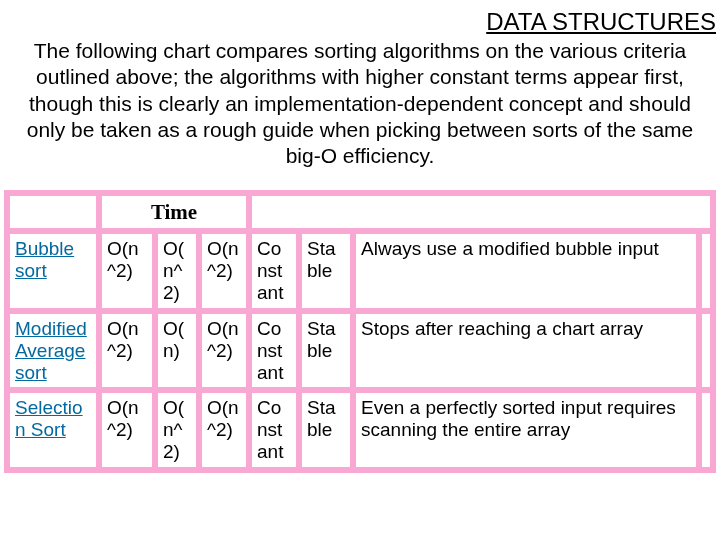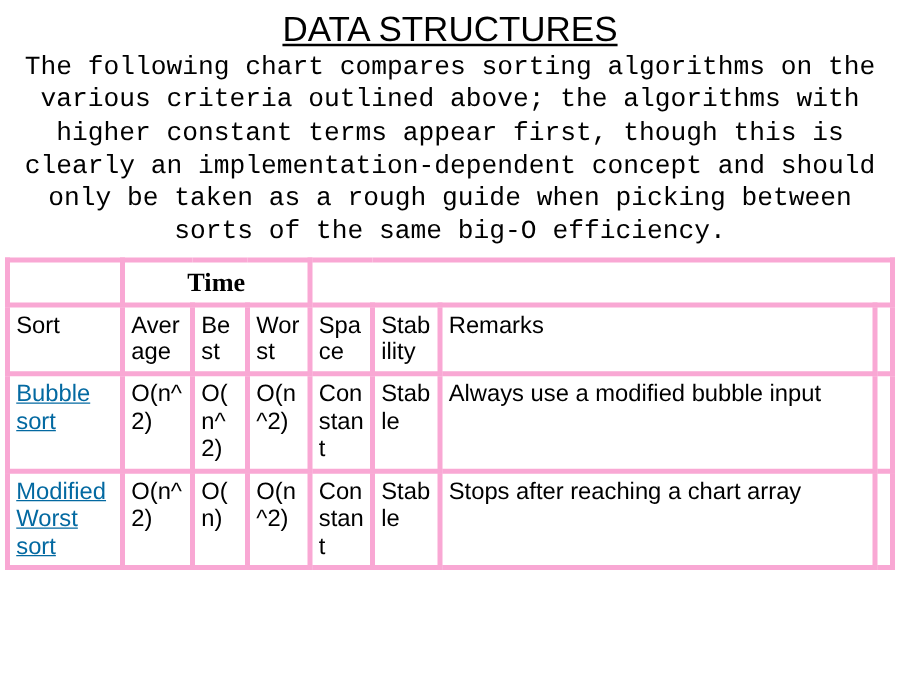"DATA STRUCTURES" .title { font-size: 28px -> 24px; text-align: center -> right }
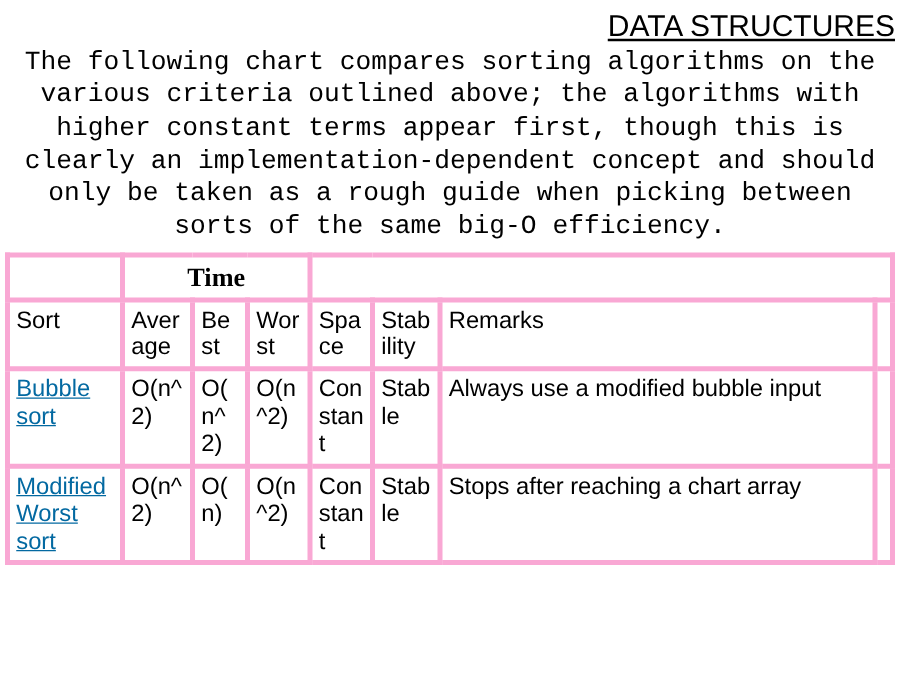"The following chart compares sorting" .intro { font-family: Liberation Mono, monospace -> Liberation Sans, sans-serif; margin: 0 4px 6px 4px -> 0 4px 21px 4px }
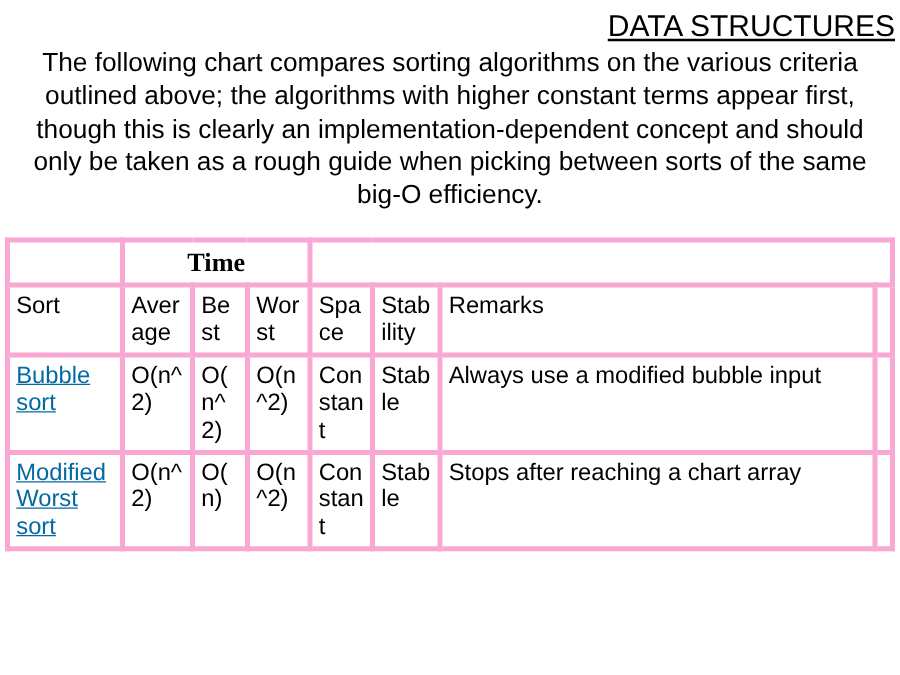"Time" td, th { border: 4px solid #f9a8d4 -> 6px solid #f9a8d4 }
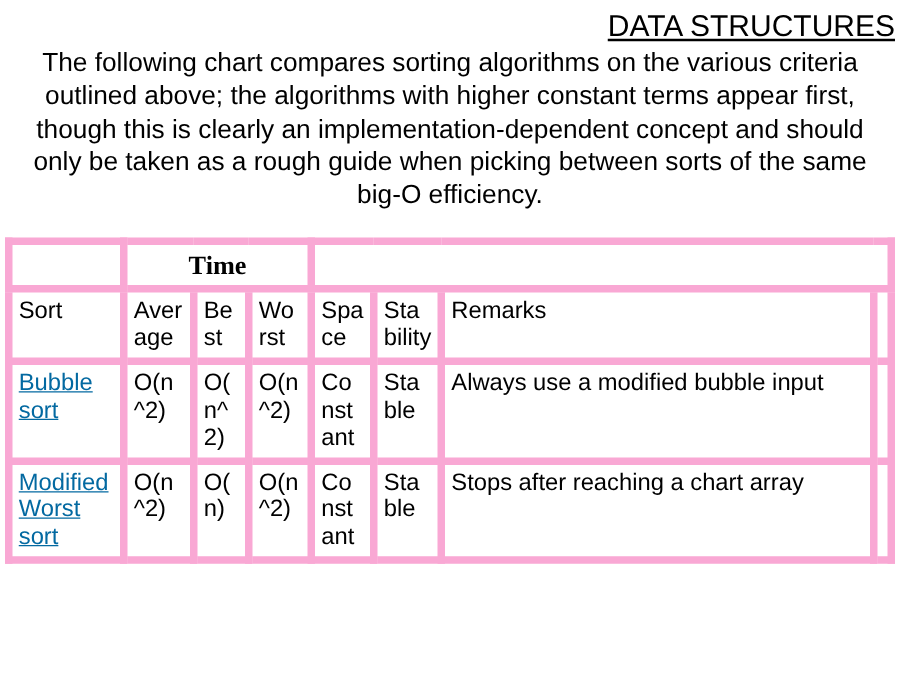"Sort" tr { html: <tr> <td>Sort</td> <td>Average</td> <td>Best</td> <td>Worst</td> <td>Space</td> <td>Stability</td> <td>Remarks</td> <td></td> </tr> -> none }
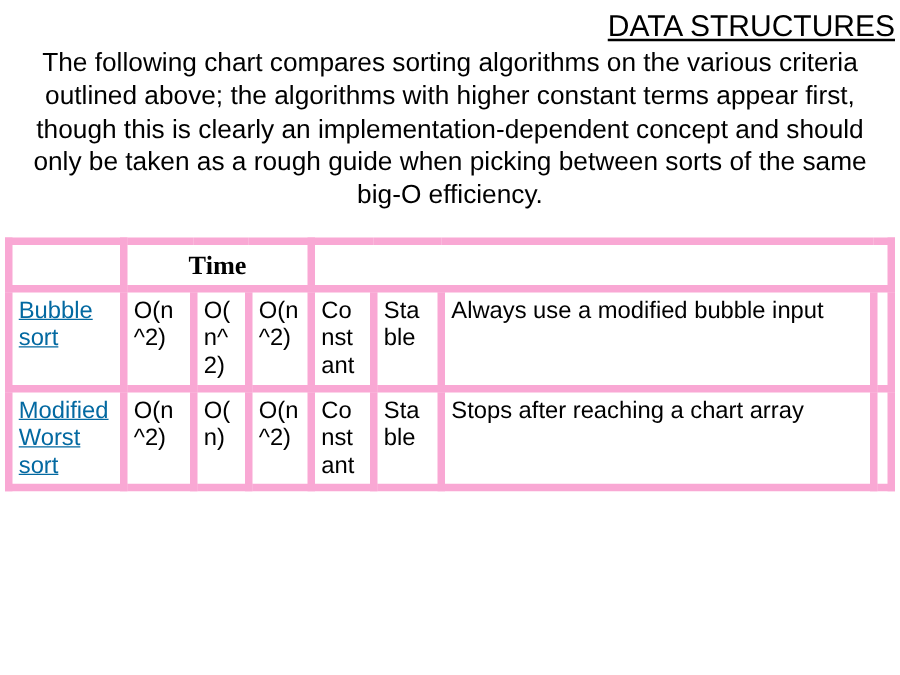"Modified Worst sort" span.link { text: Worst -> Average }
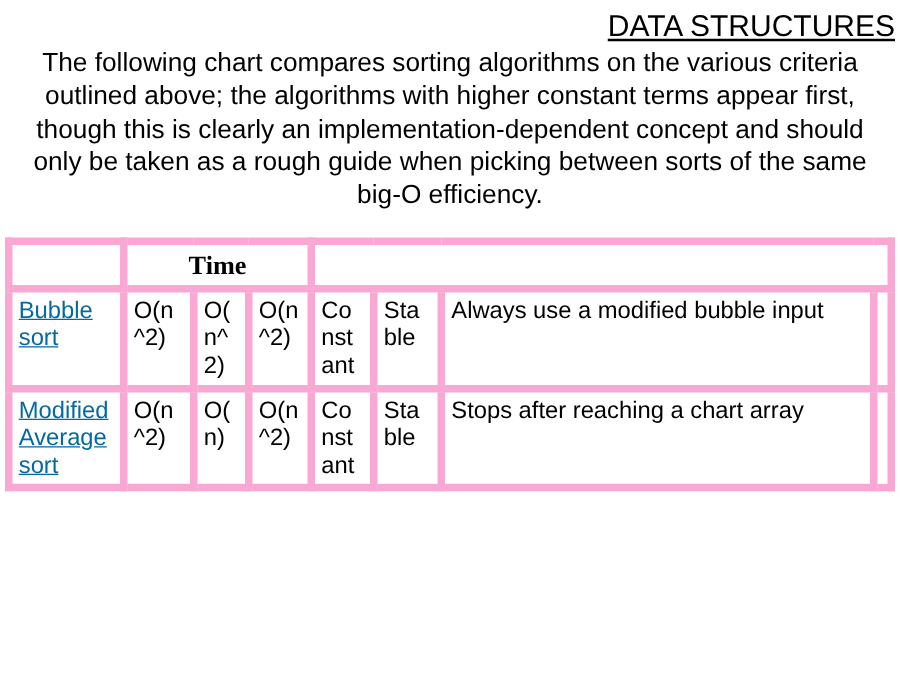"Selection Sort" tr { html: none -> <tr> <td><span>Selection Sort</span></td> <td>O(n^2)</td> <td>O(n^2)</td> <td>O(n^2)</td> <td>Constant</td> <td>Stable</td> <td>Even a perfectly sorted input requires scanning the entire array</td> <td></td> </tr> }
